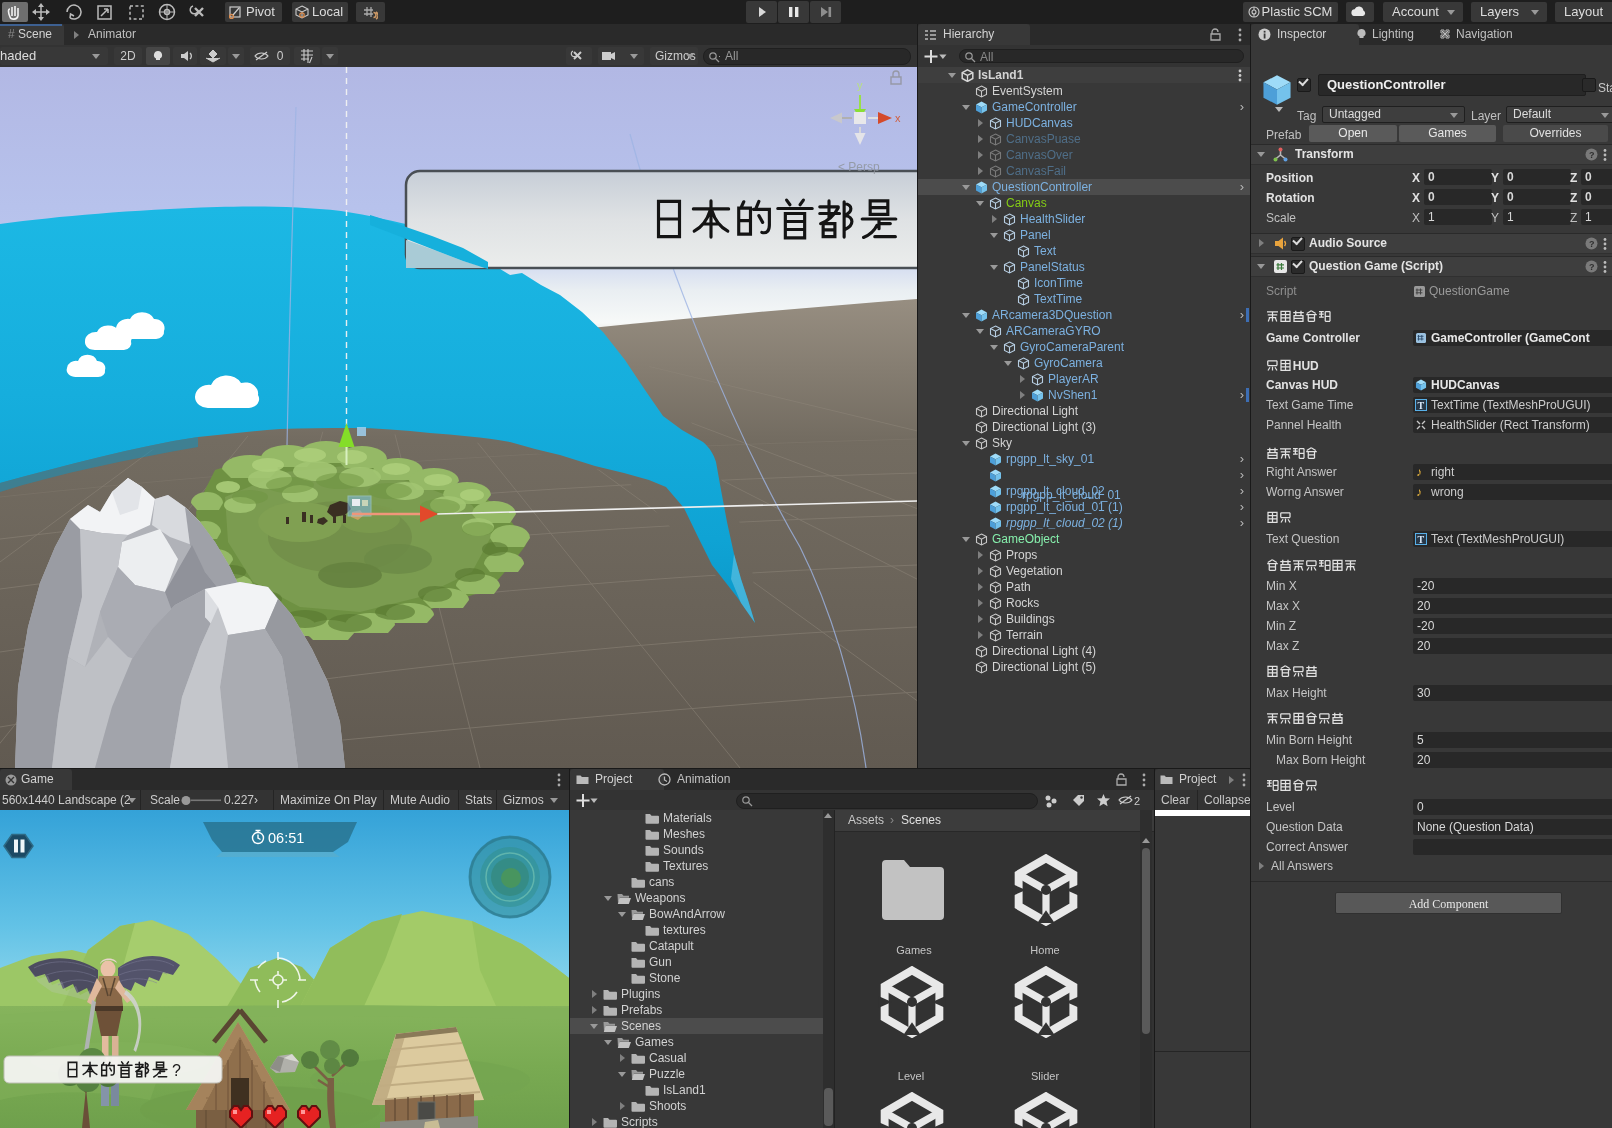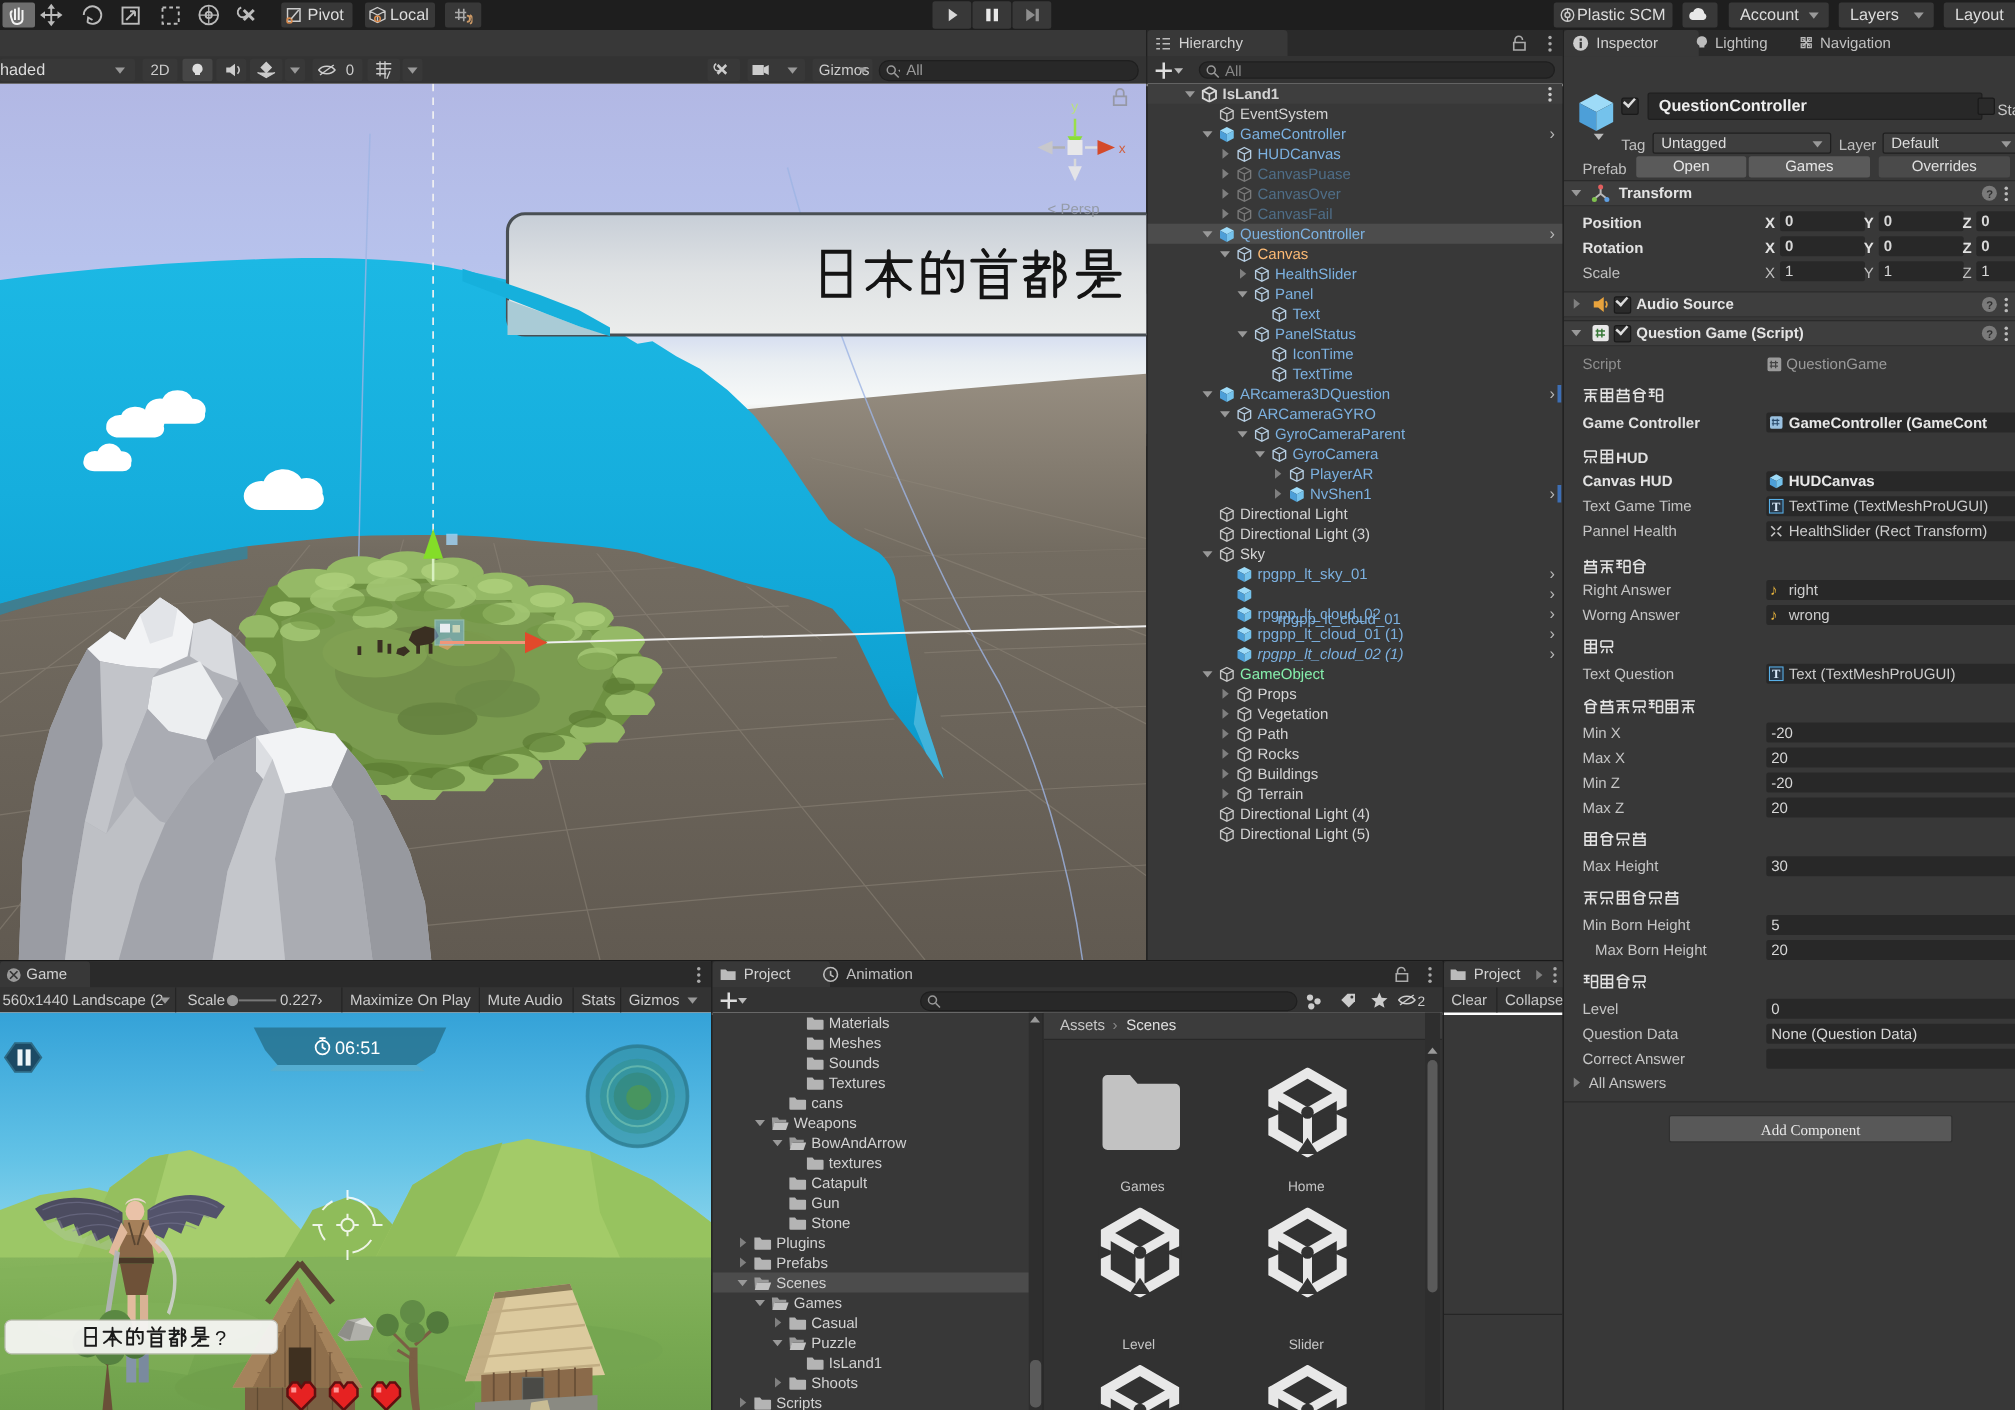"# Scene" div.tabbar { html: none -> <div> <div><span>#</span> Scene</div> <div></div> <div><span></span><span>Animator</span></div> </div> }
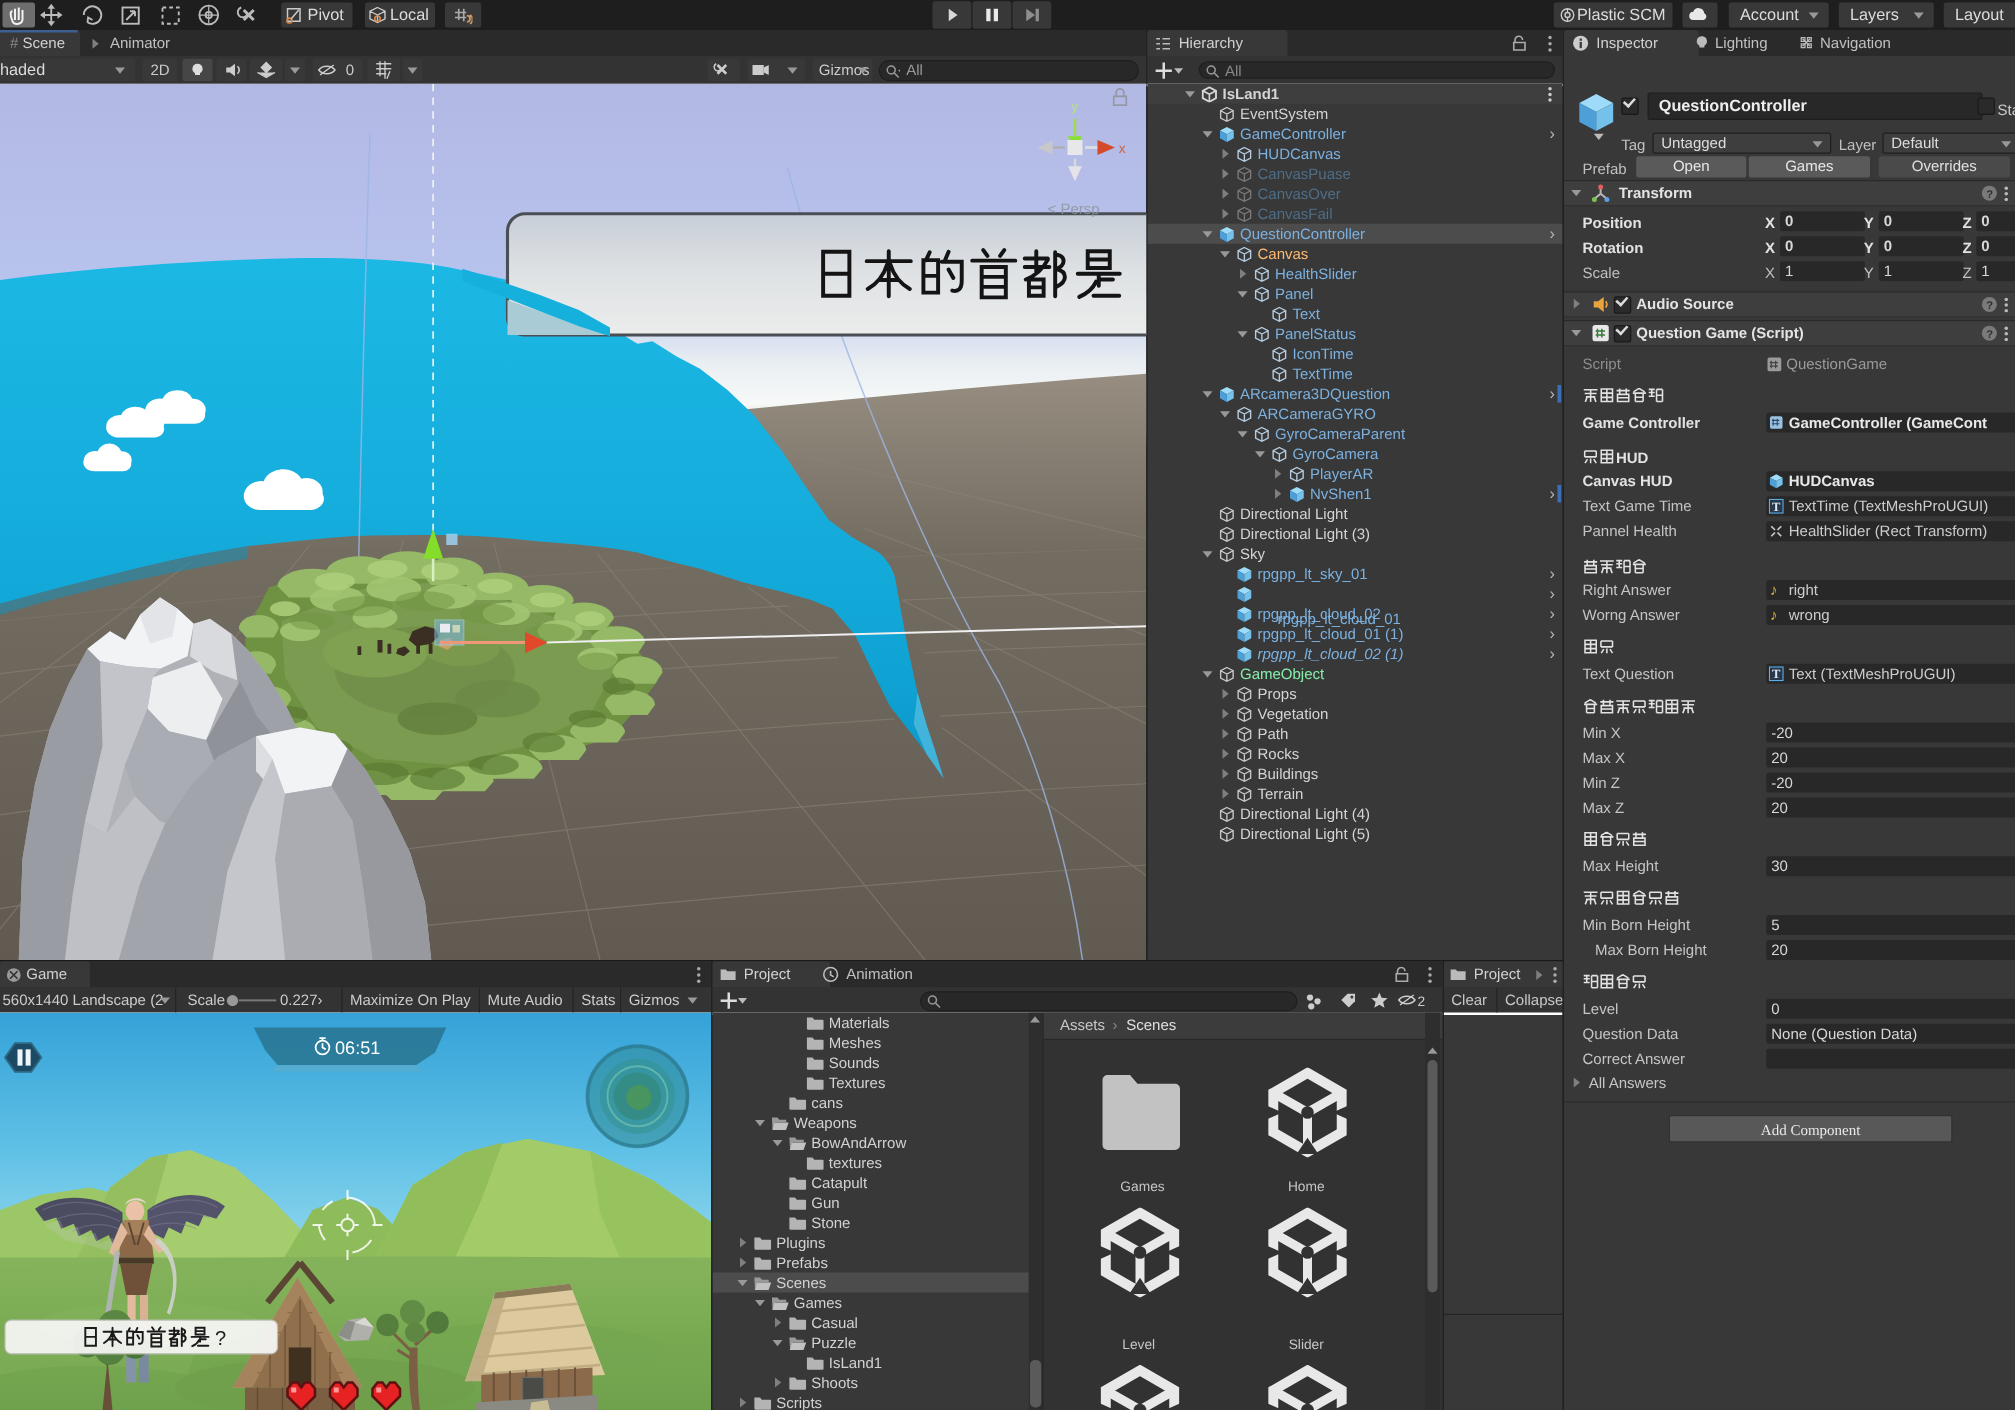"haded" .tbar { border-bottom: 2px solid #ffffff -> 6px solid #ffffff }
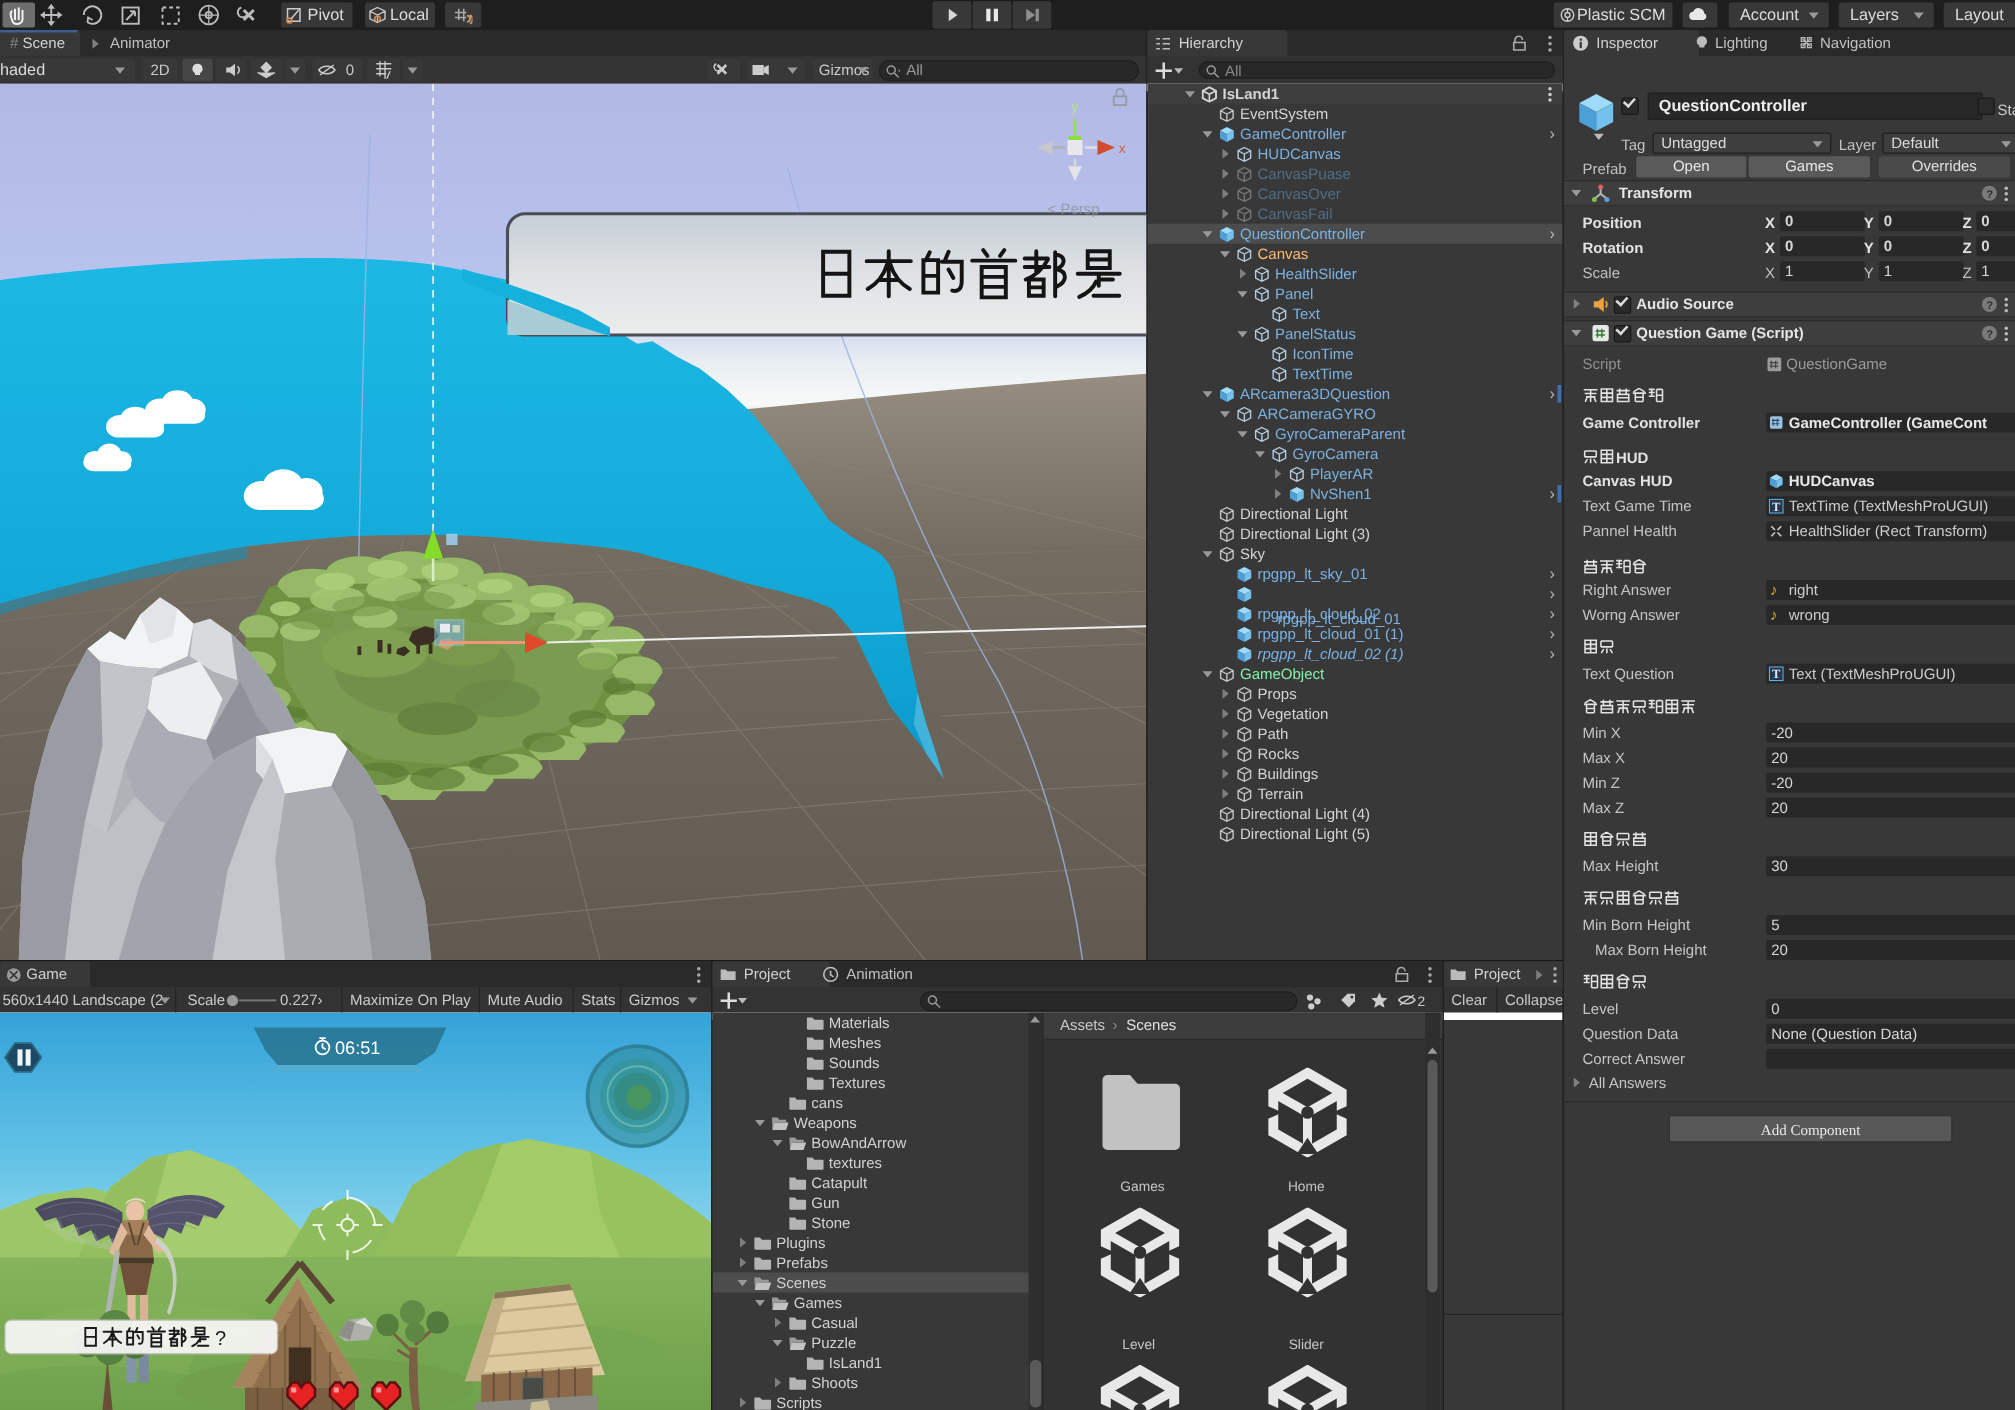"Canvas" span { color: #fdba74 -> #84cc16 }
